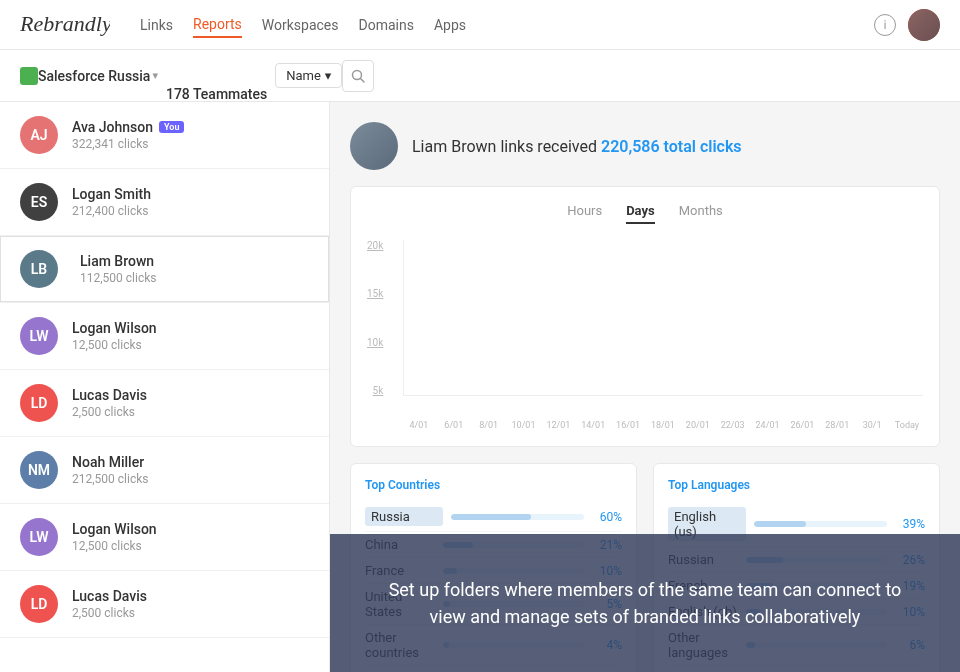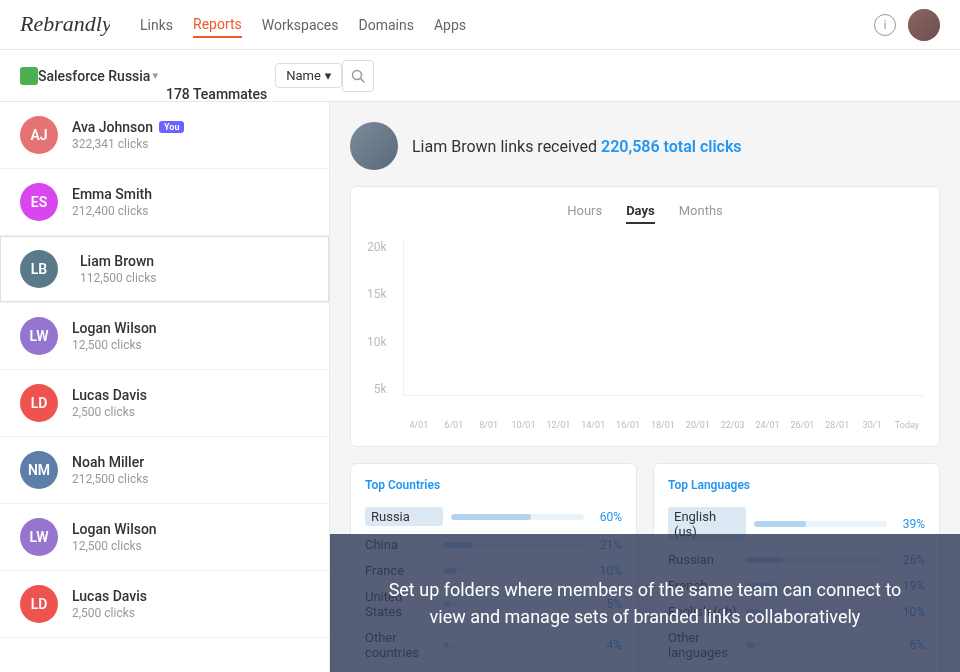"ES" div.user-avatar { background: #d946ef -> #404040 }
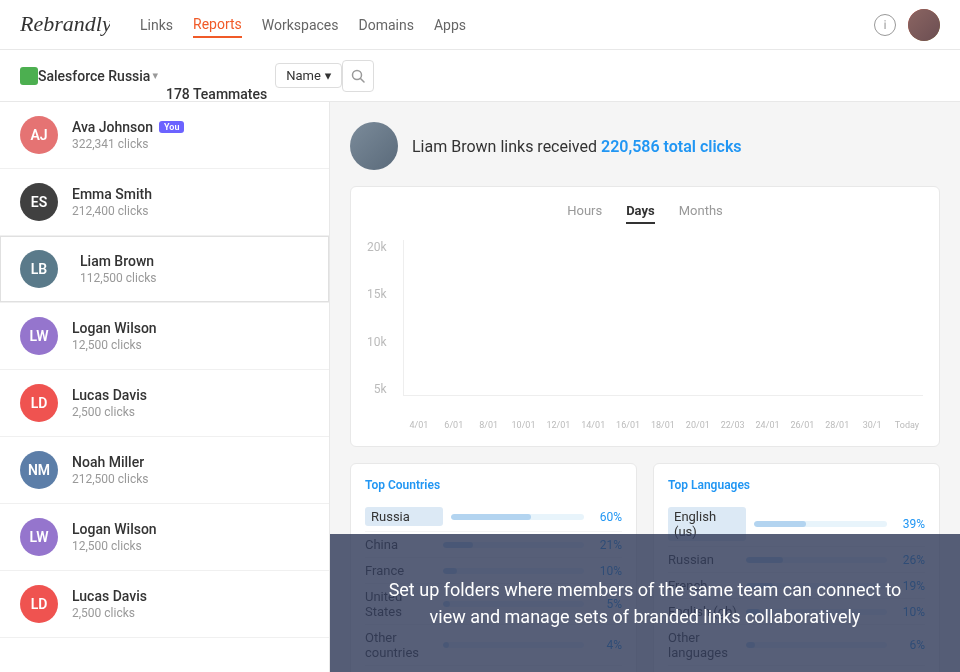"Emma Smith" div.user-name { text: Emma -> Logan }
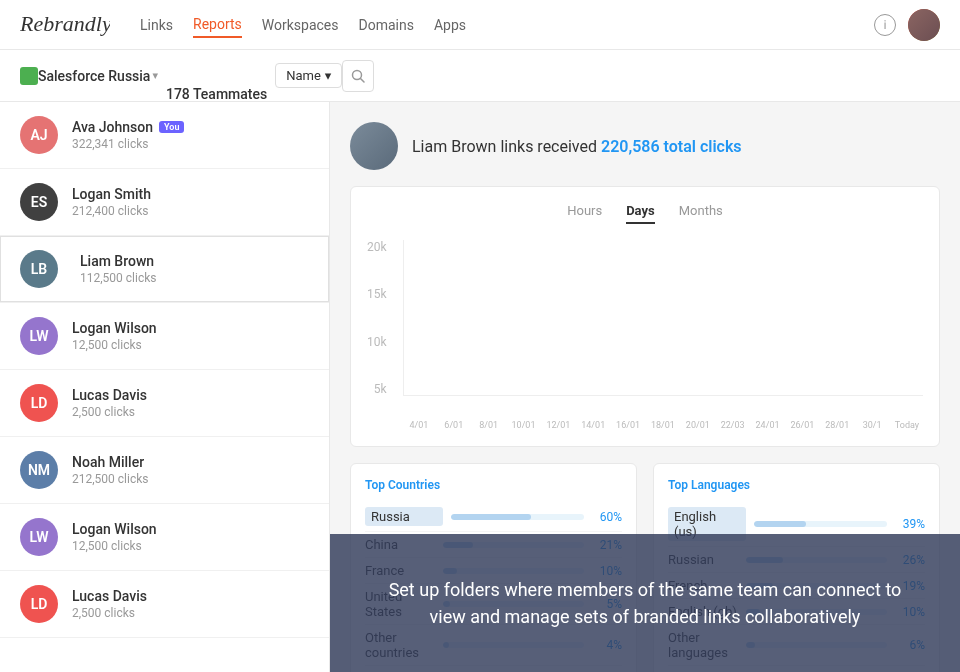"20k" .y-label { font-size: 12px -> 10px; text-decoration: none -> underline }
